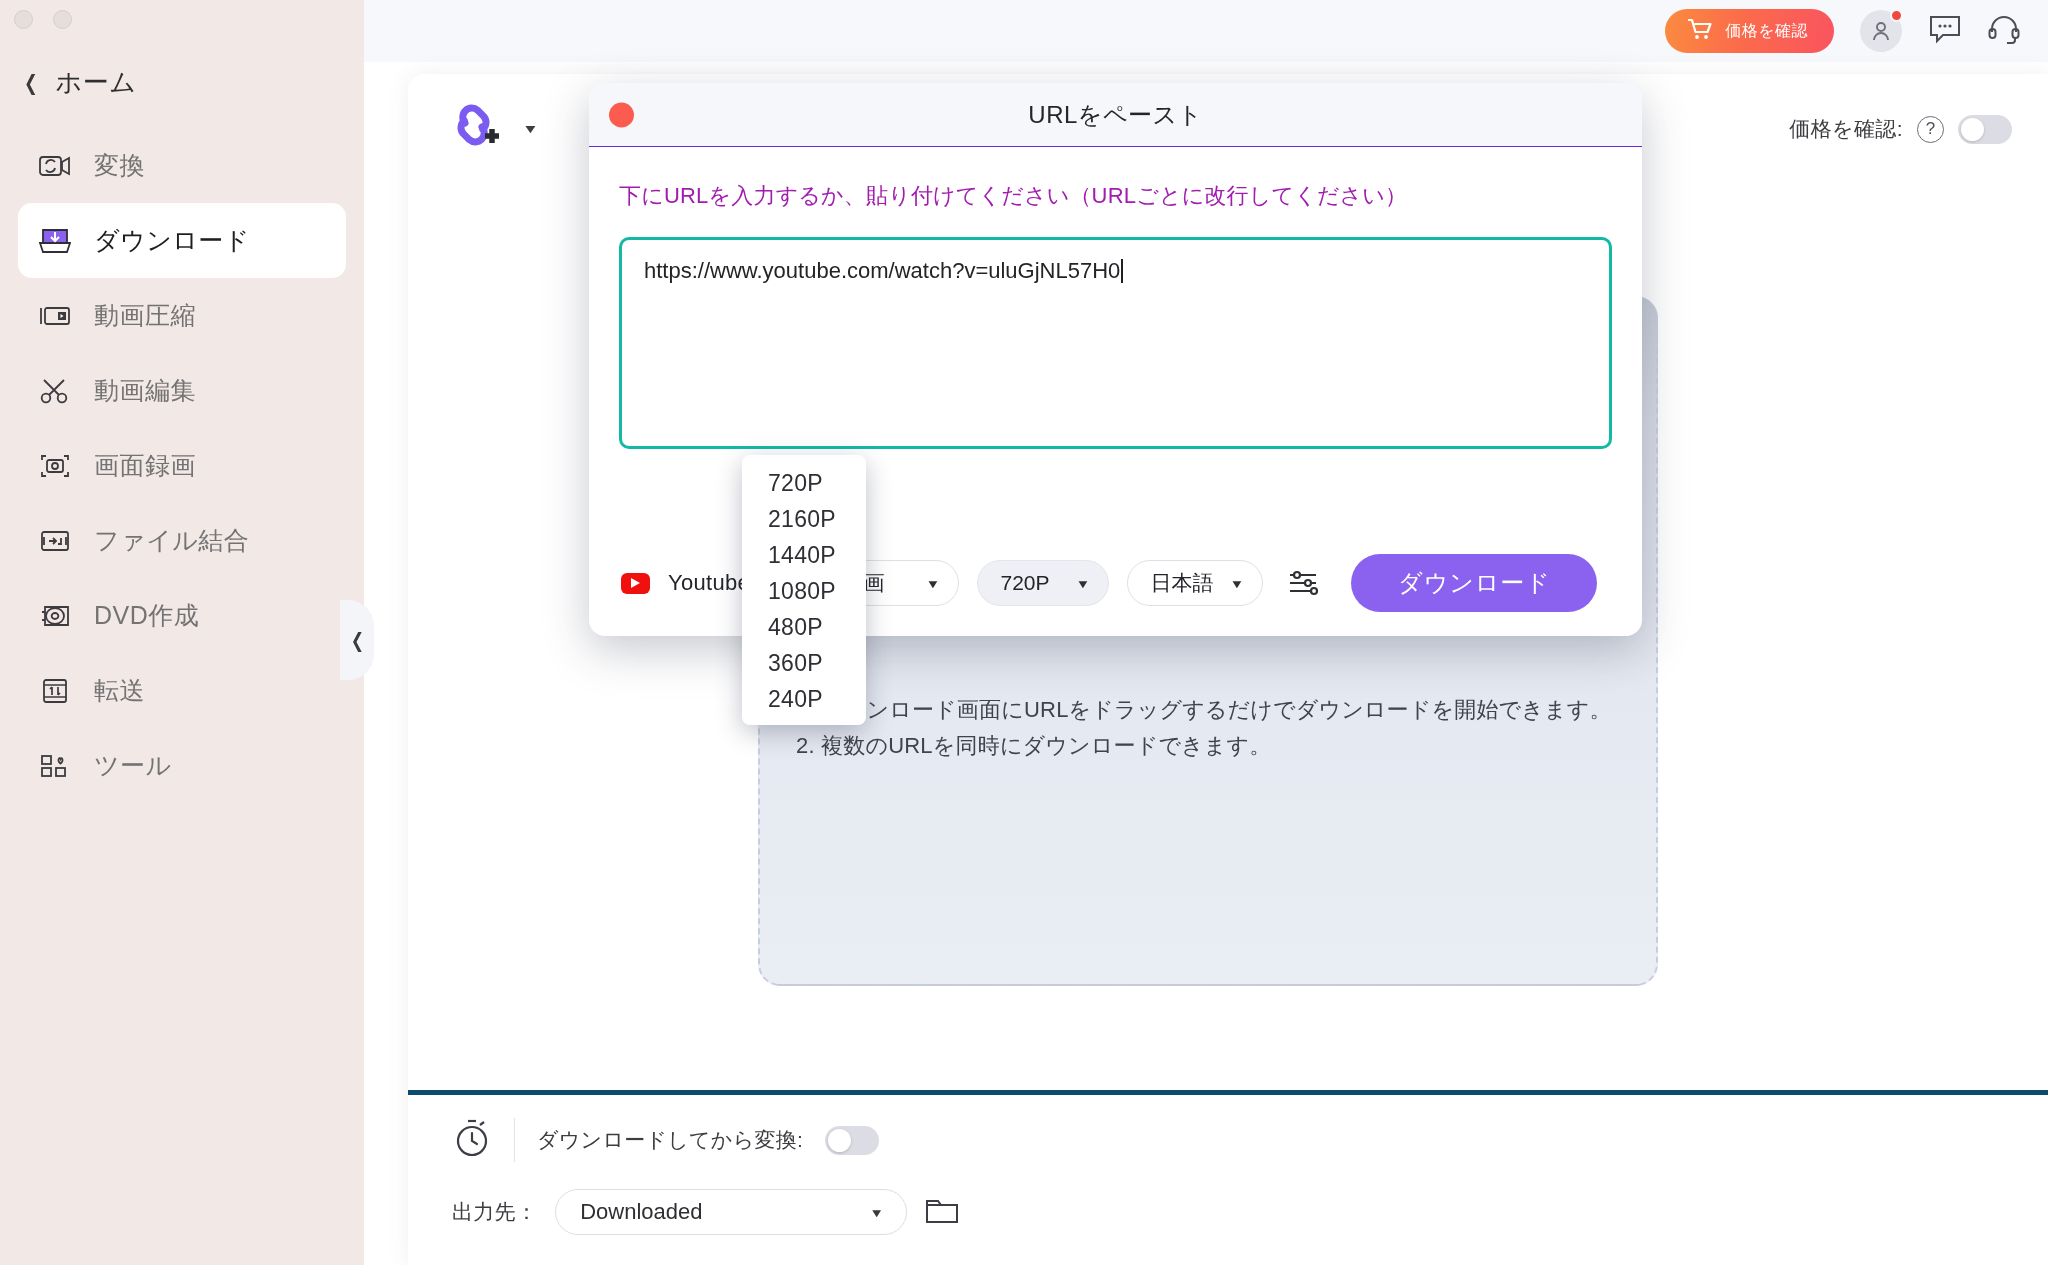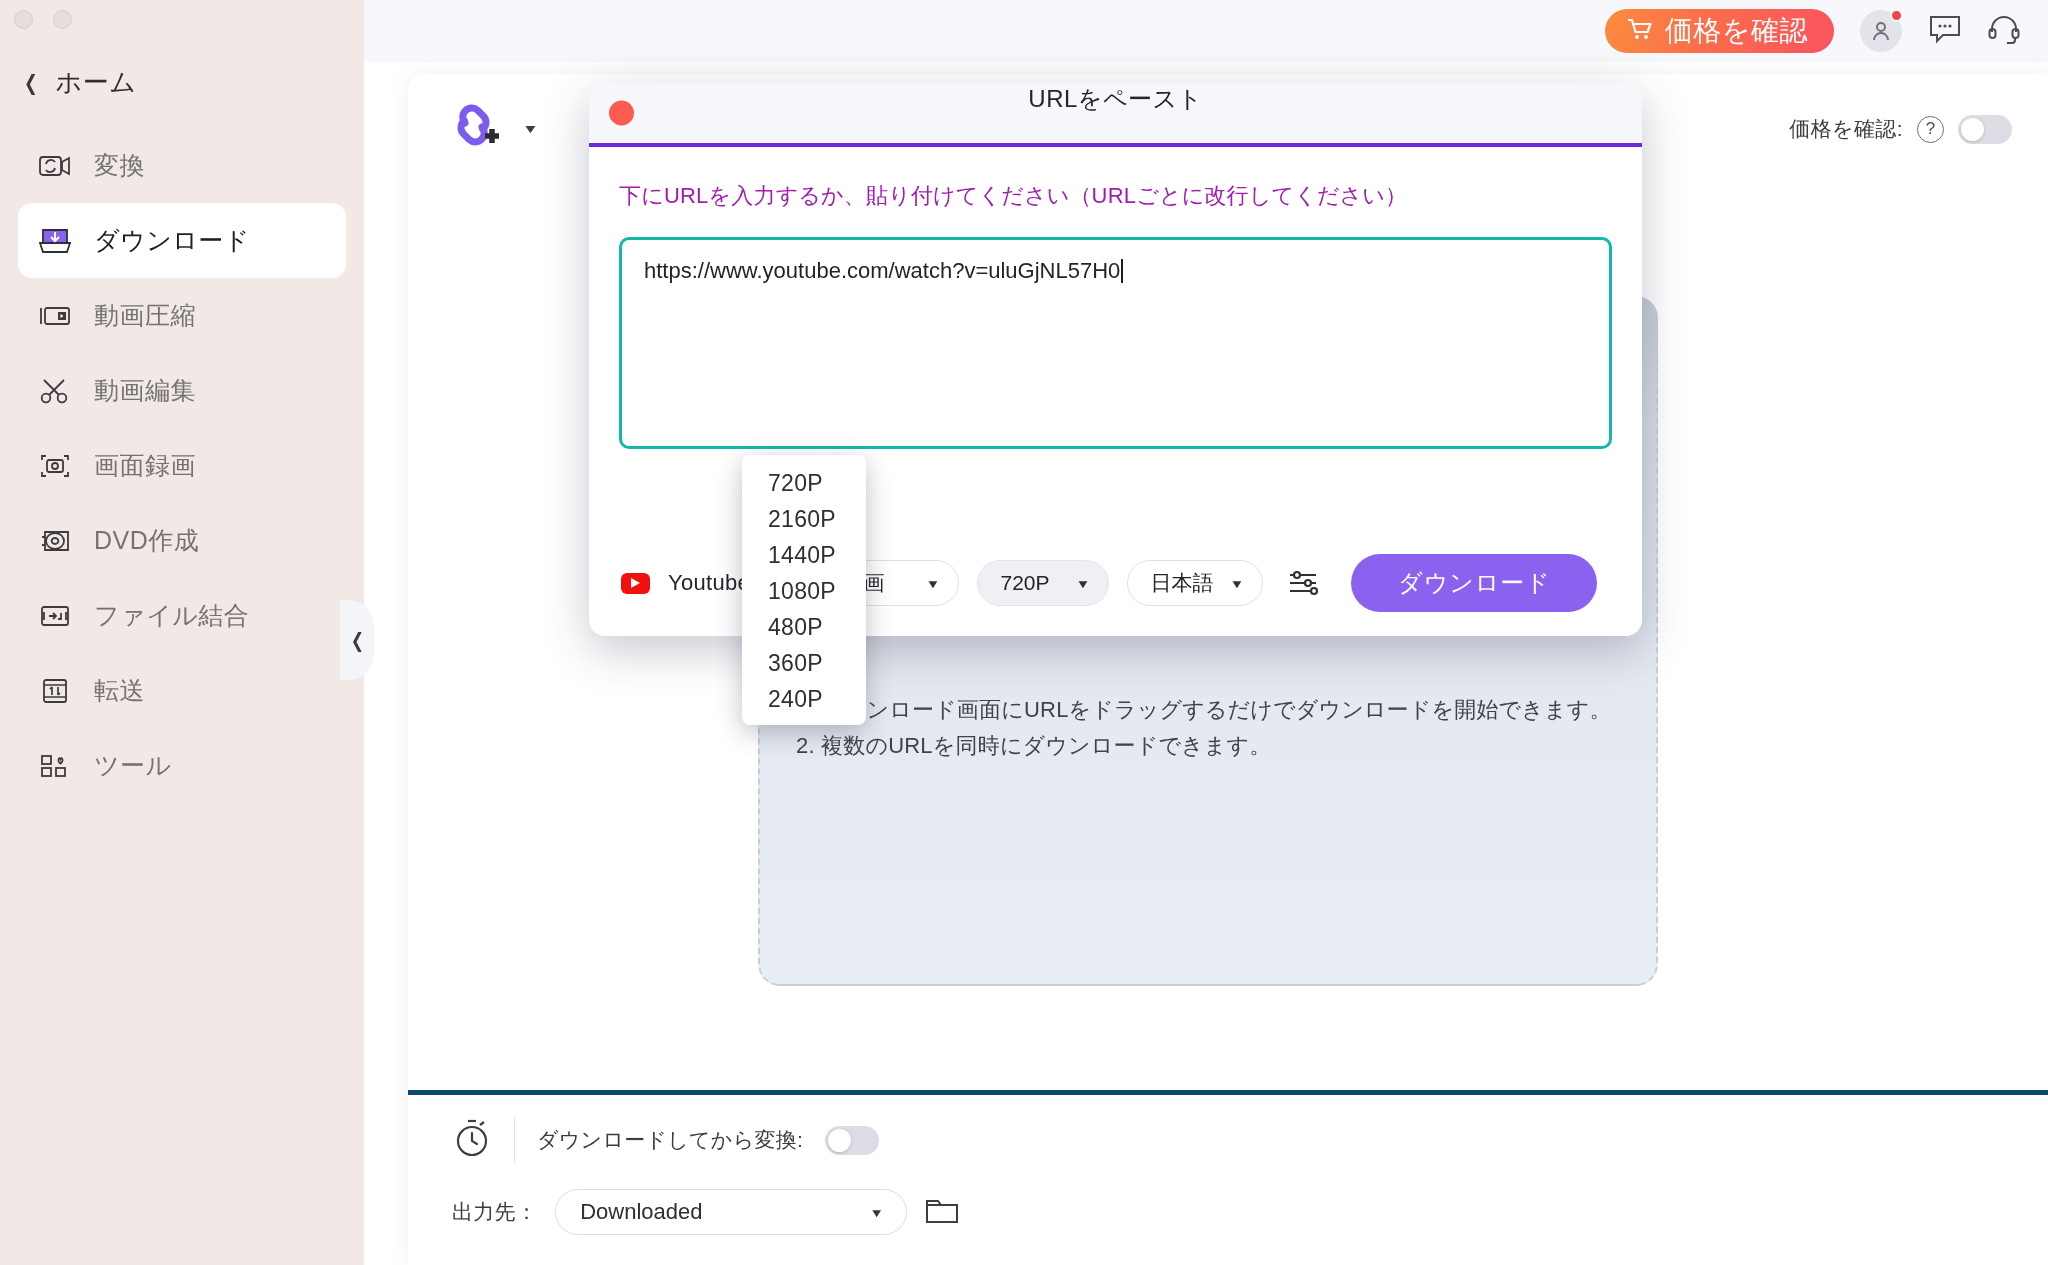"価格を確認" .price-btn { font-size: 28px -> 16px }
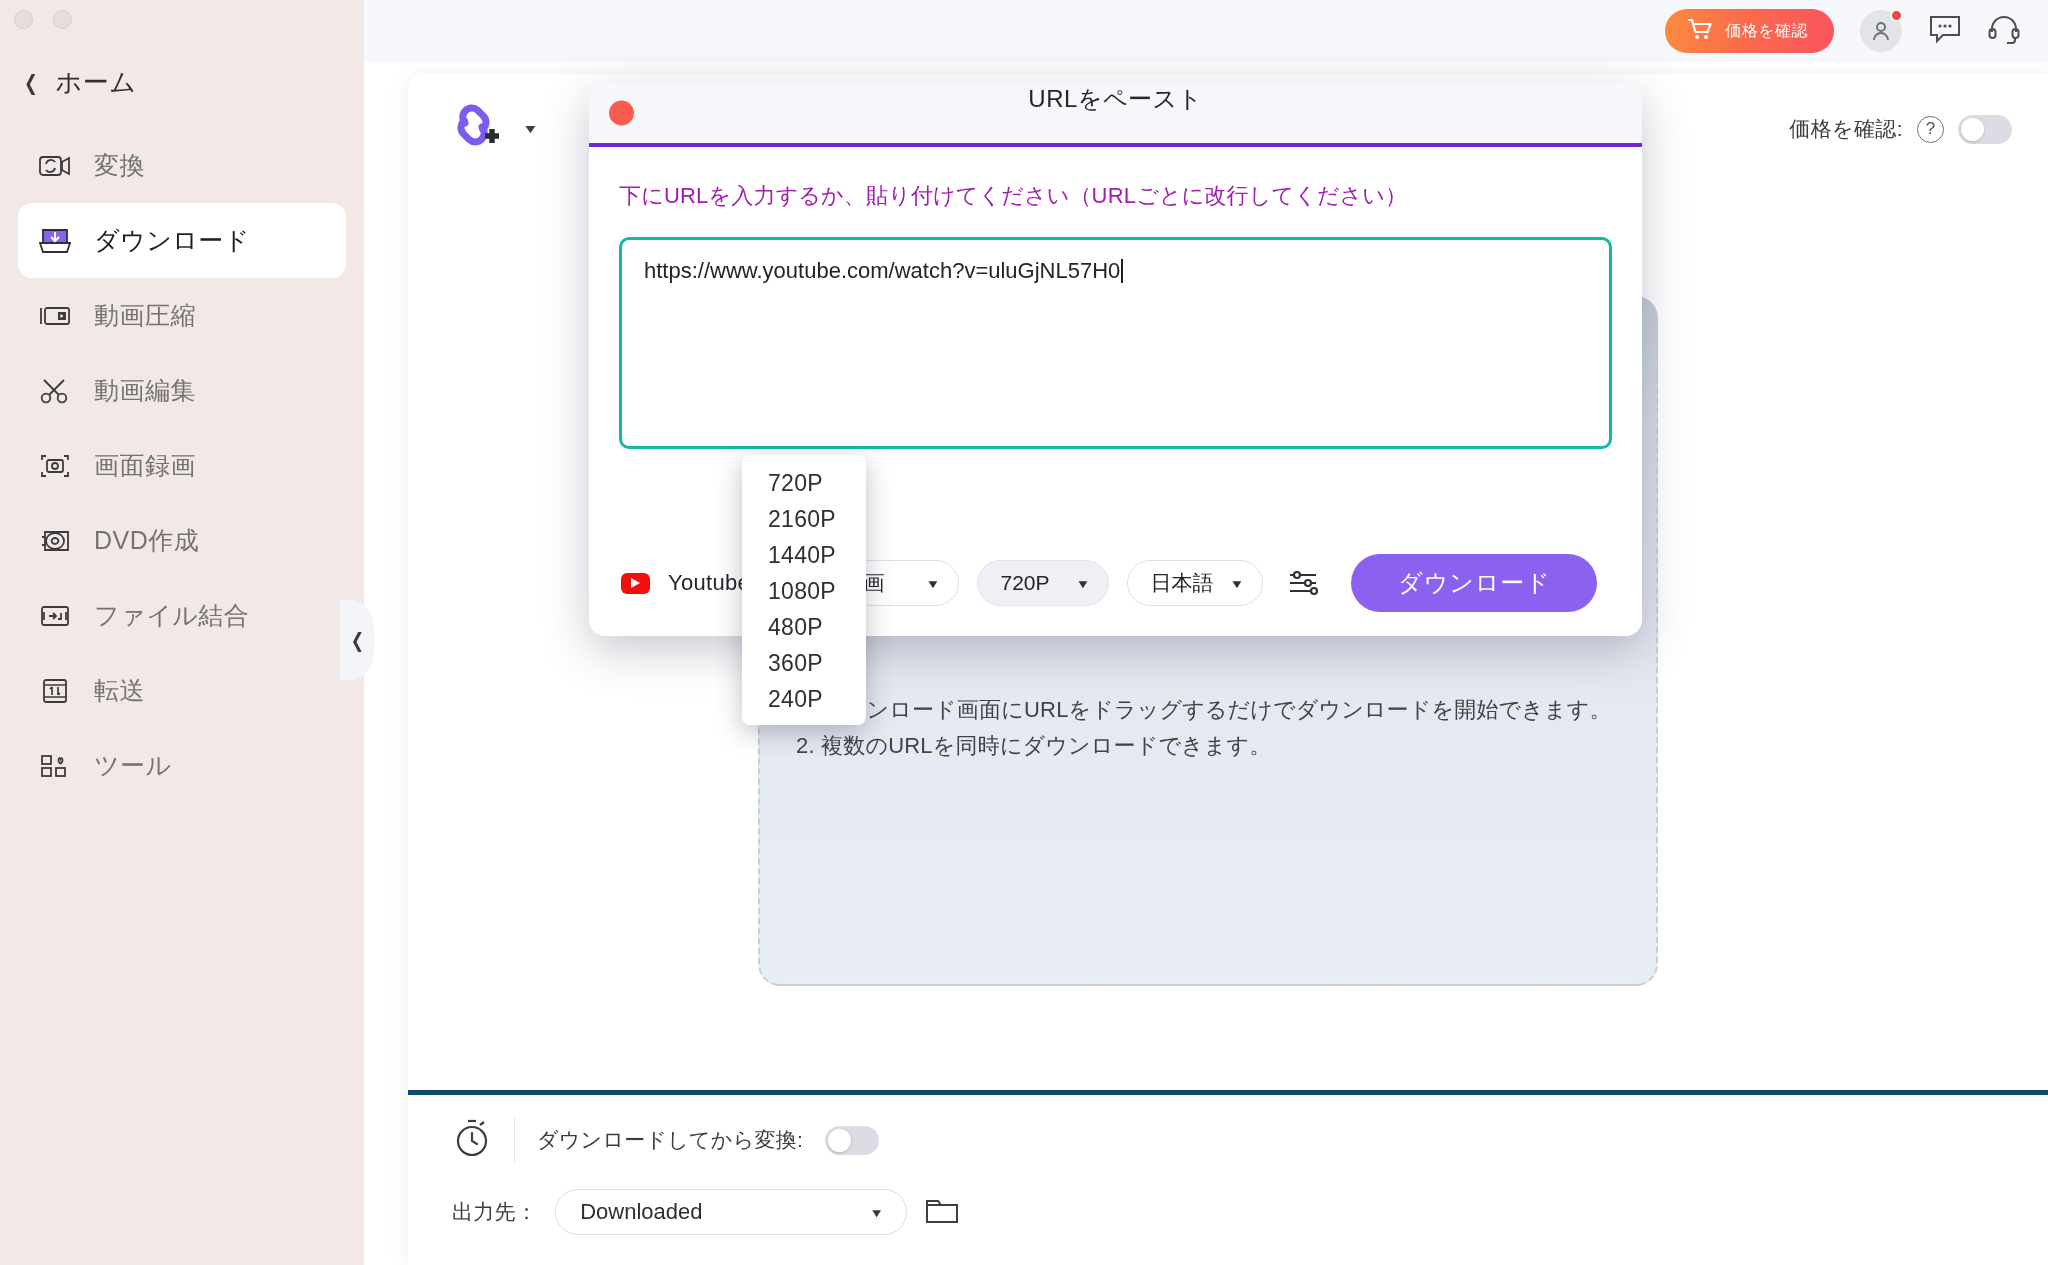"URLをペースト" .modal-head { align-items: flex-start -> center; border-bottom: 4px solid #6d28d9 -> 1px solid #6d28d9 }
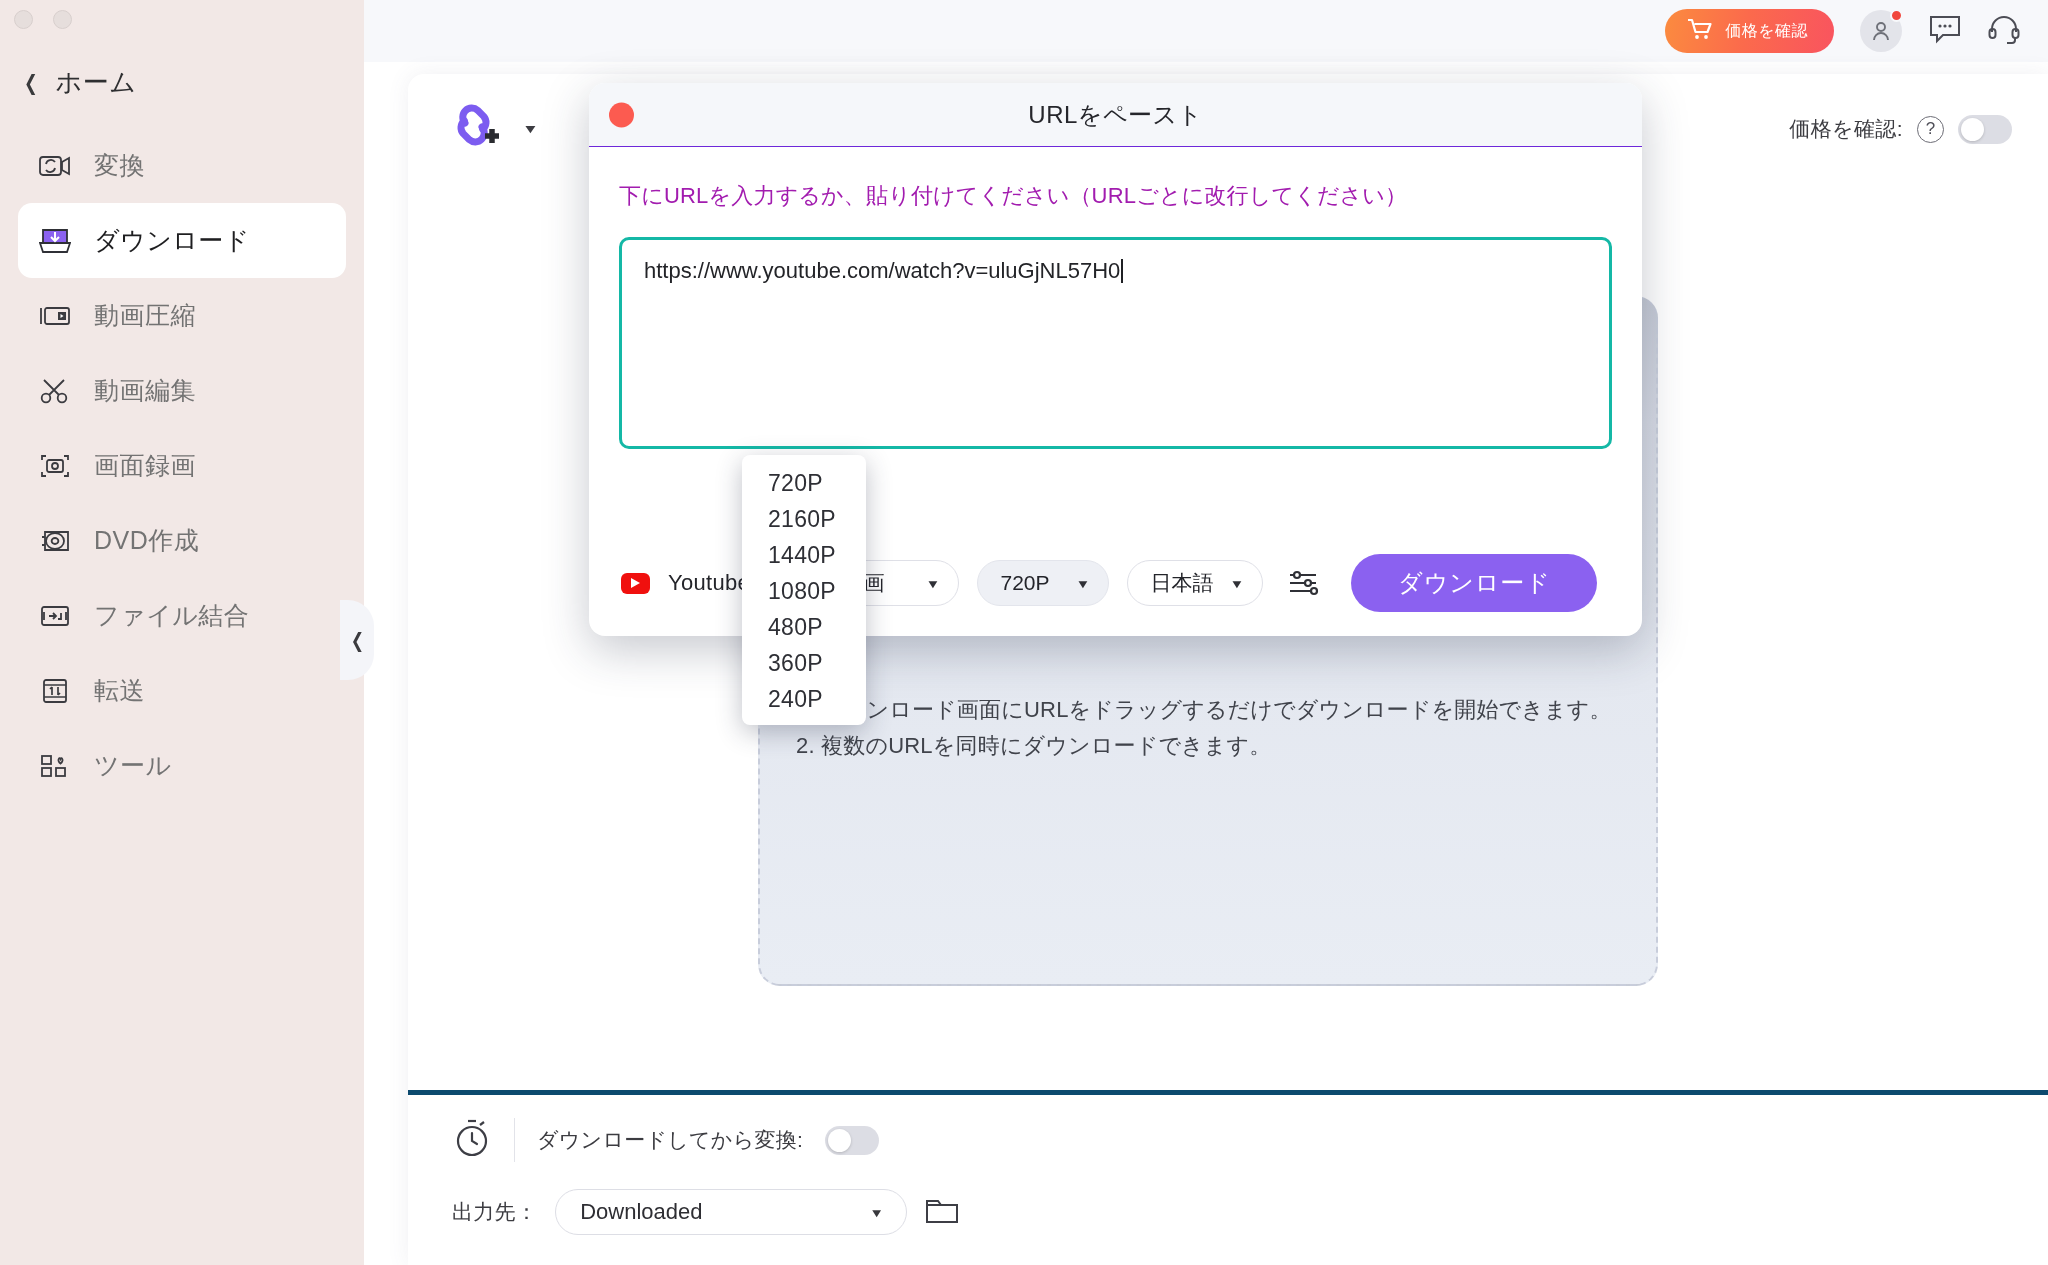"DVD作成" div.nav-item { order: before "ファイル結合" -> after "ファイル結合" }
